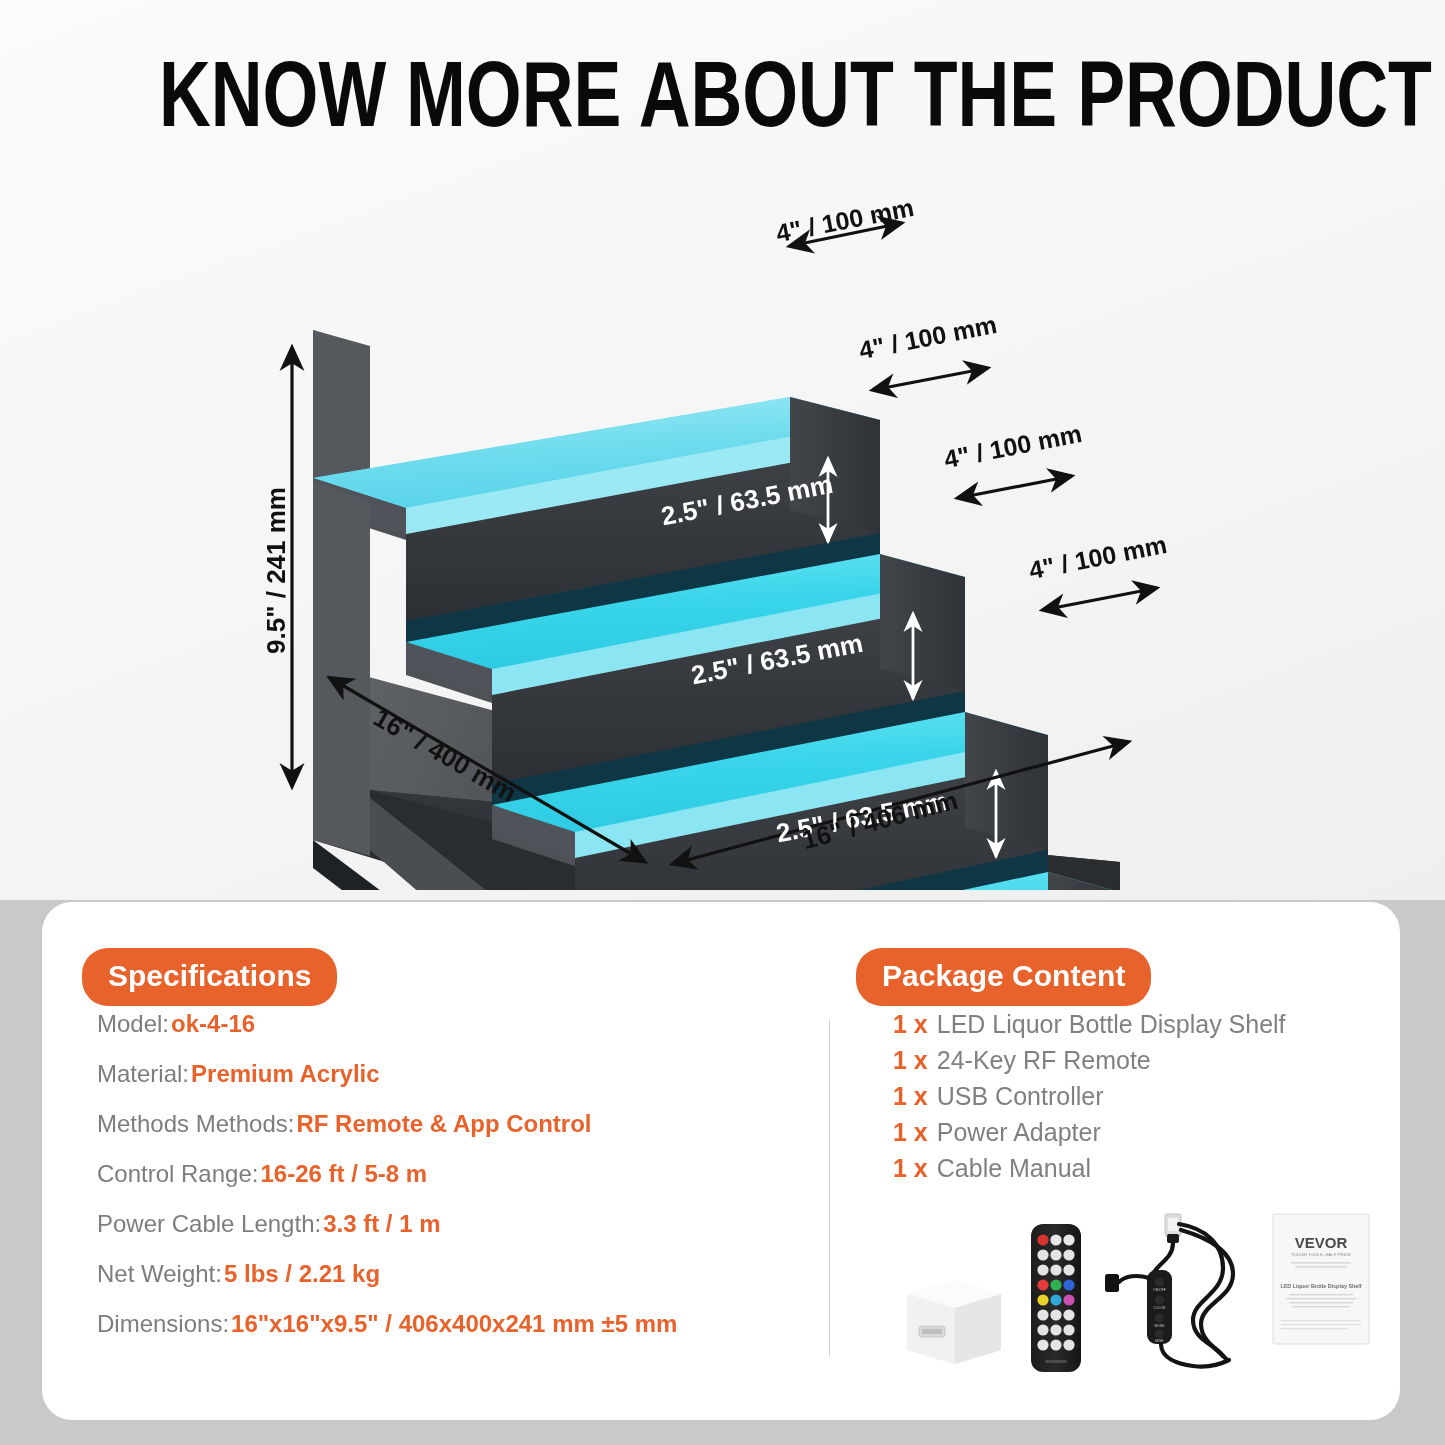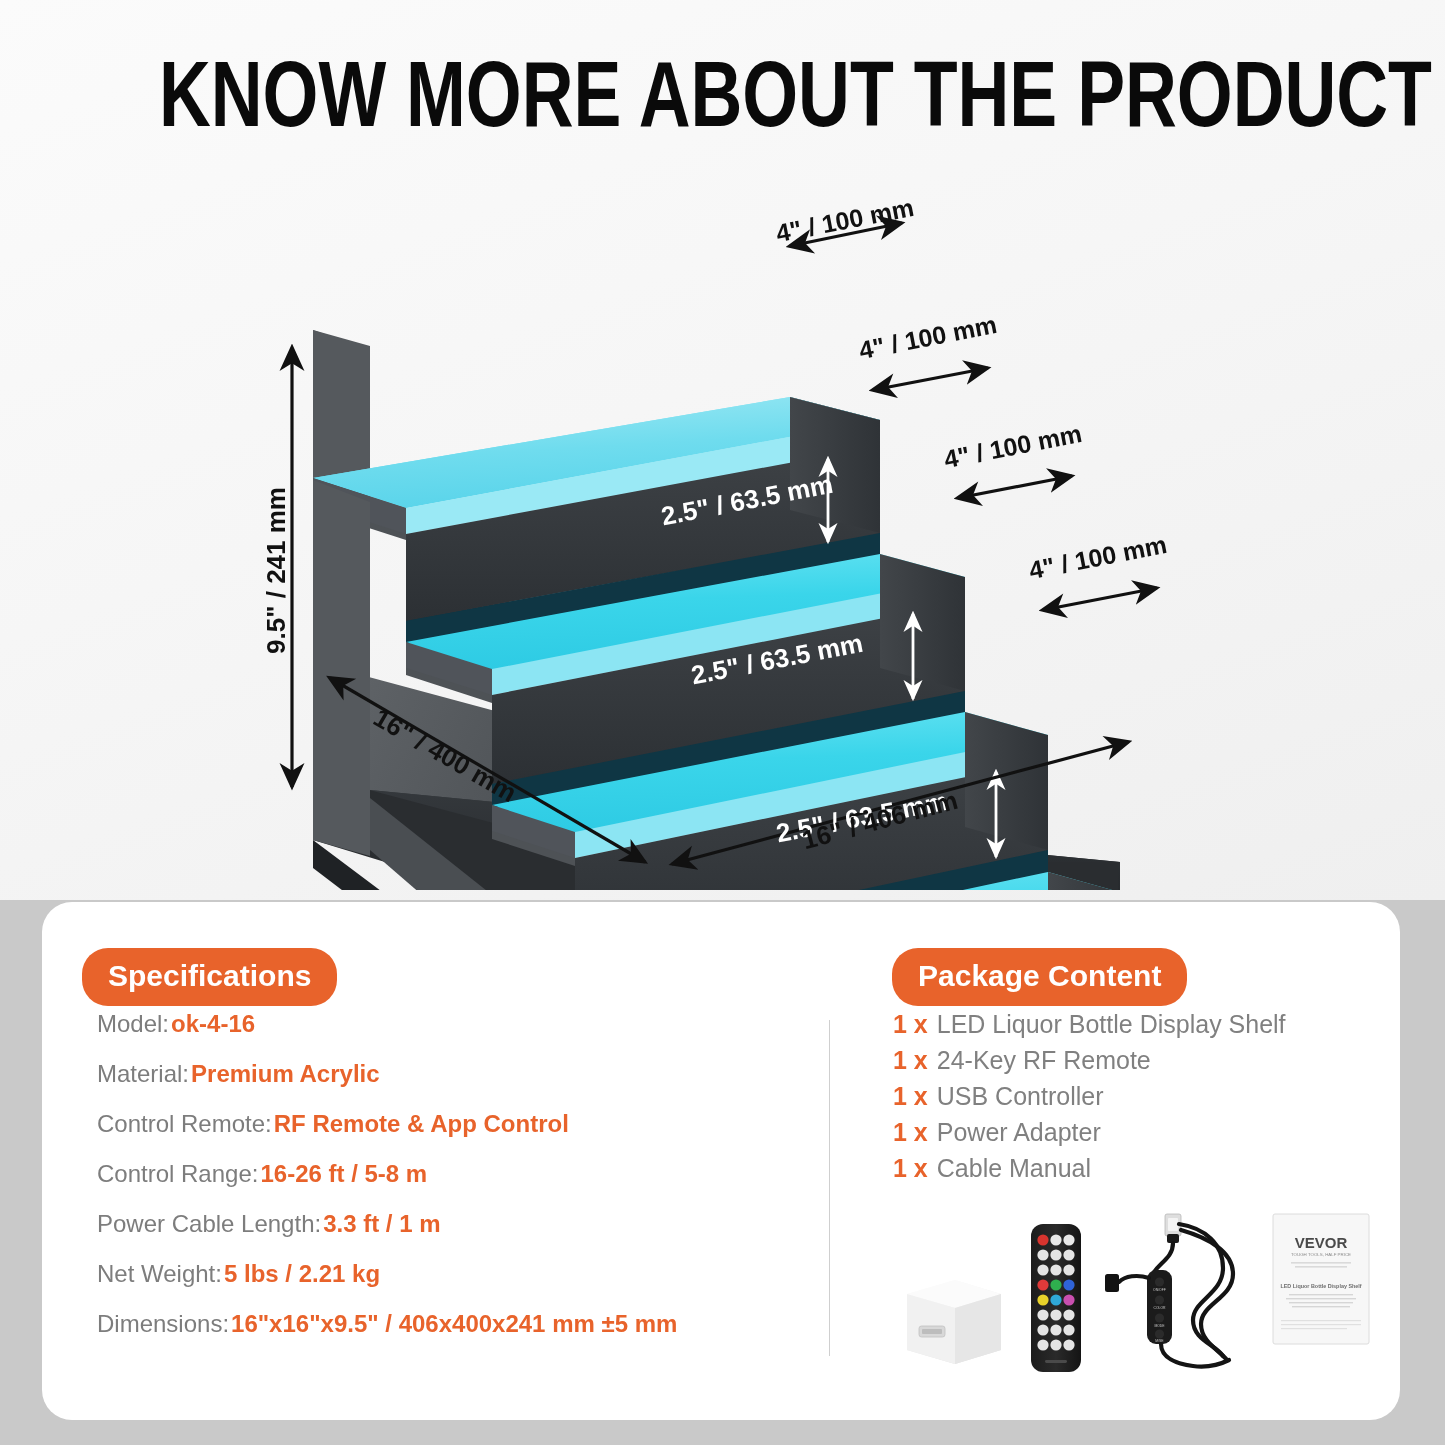"Package Content" #pill-pkg { left: 892px -> 856px }
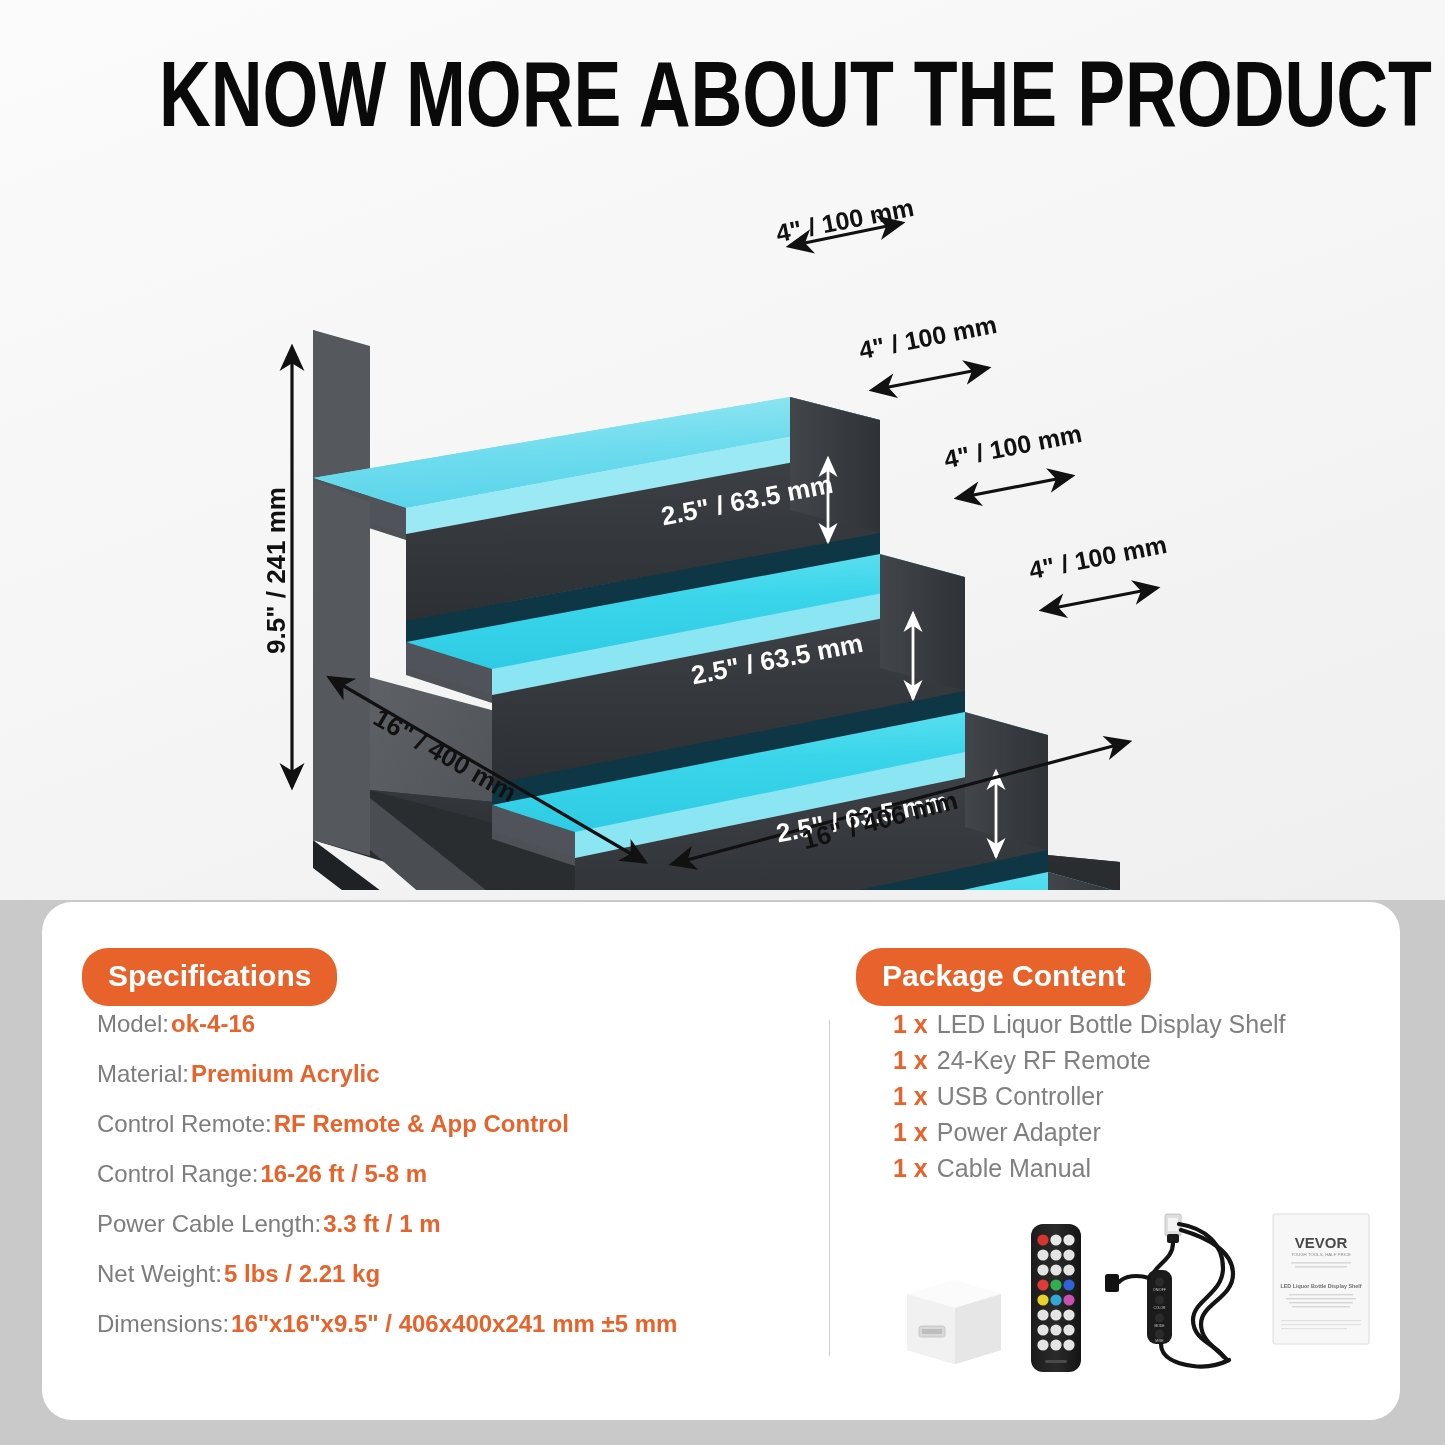"Control Remote:" span.spec-label { text: Control Remote -> Methods Methods }
